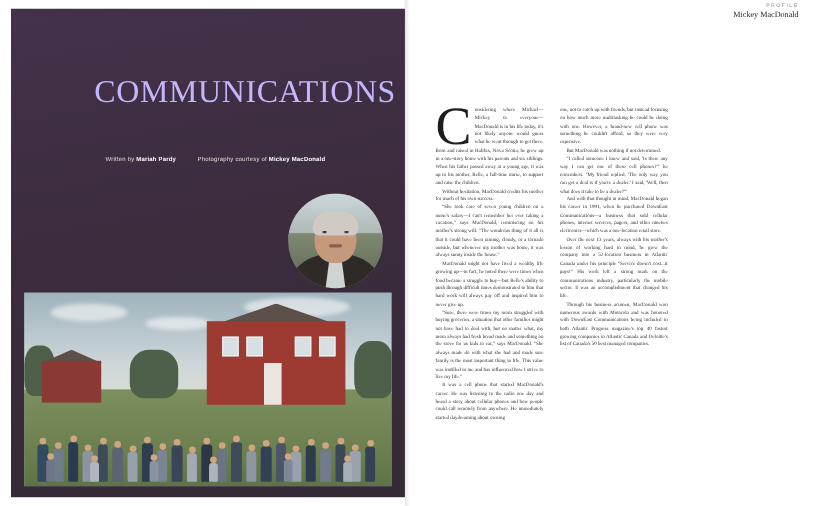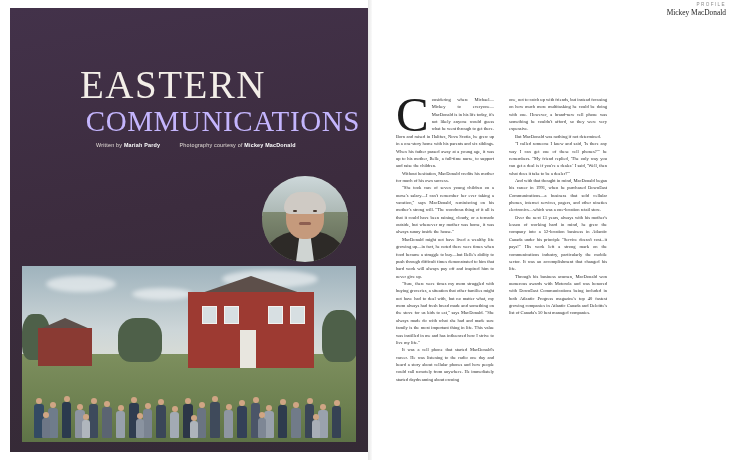"EASTERN" div.headline1 { html: <div>EASTERN</div> -> none }
